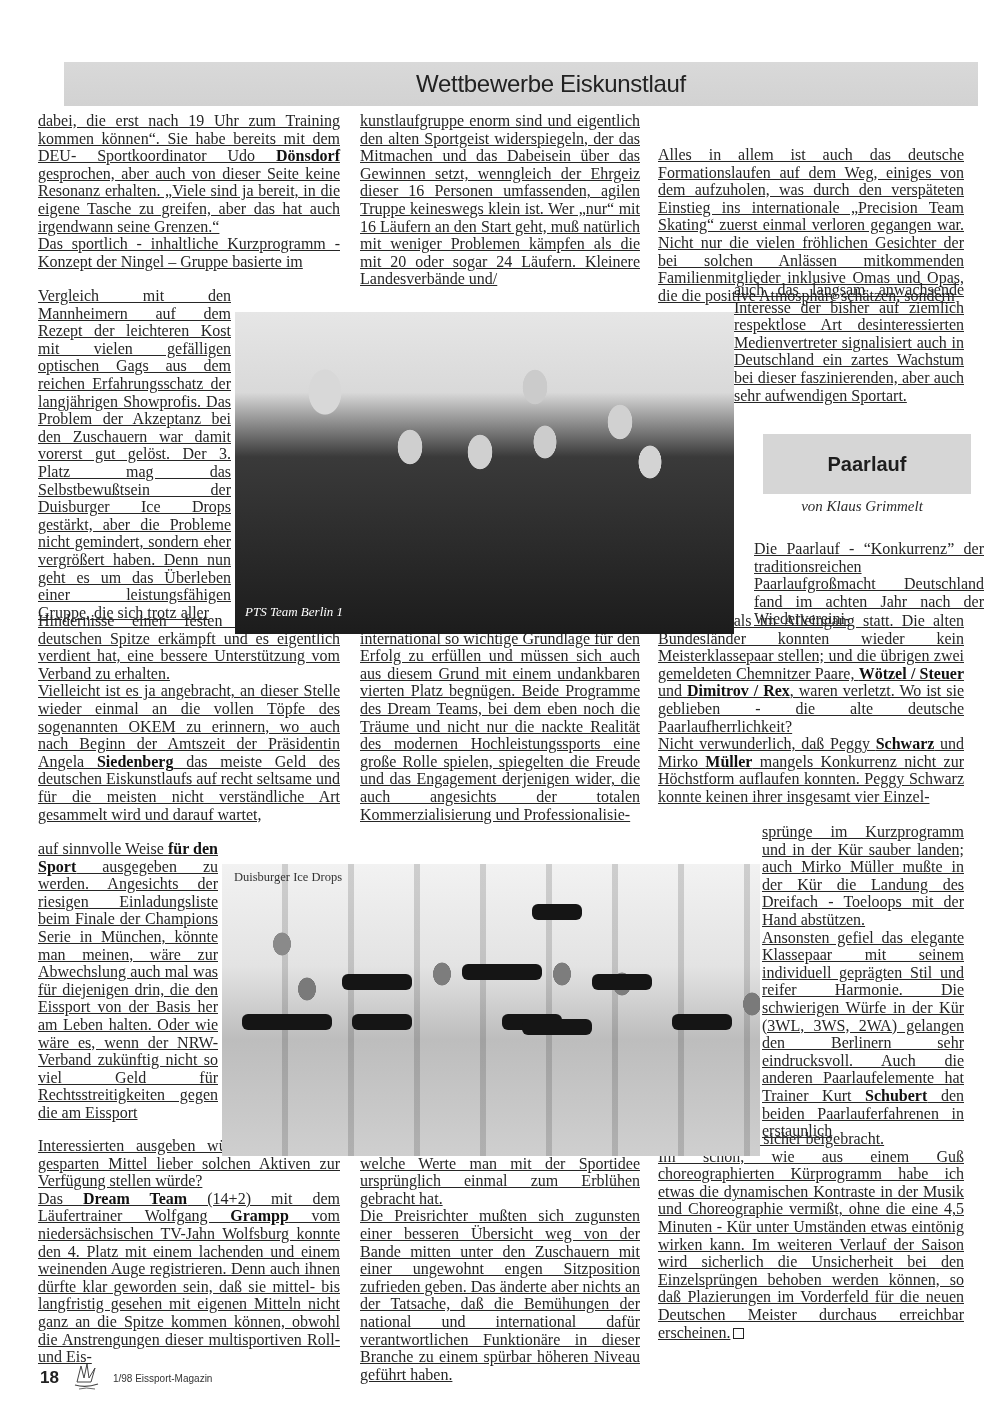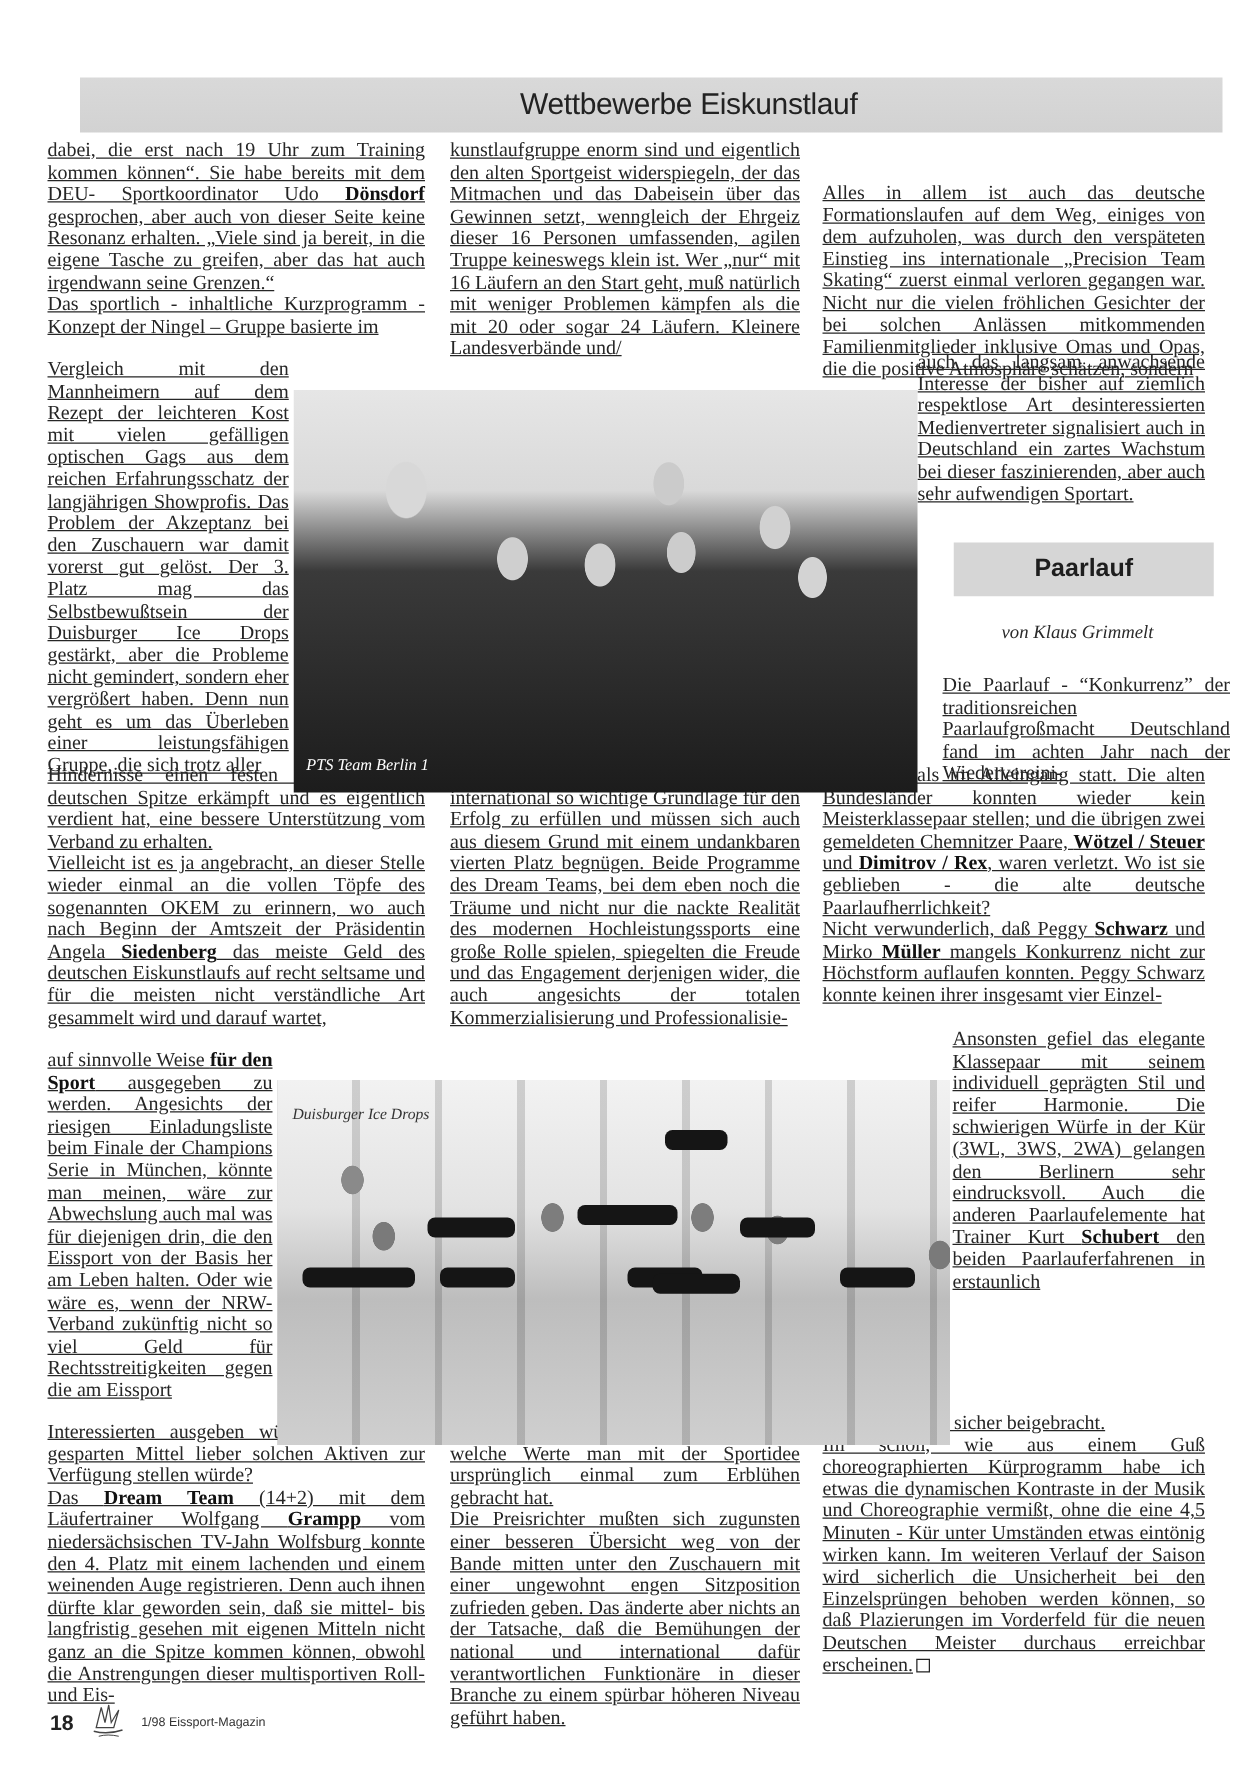"Paarlauf" .sub-band { height: 43px -> 60px }
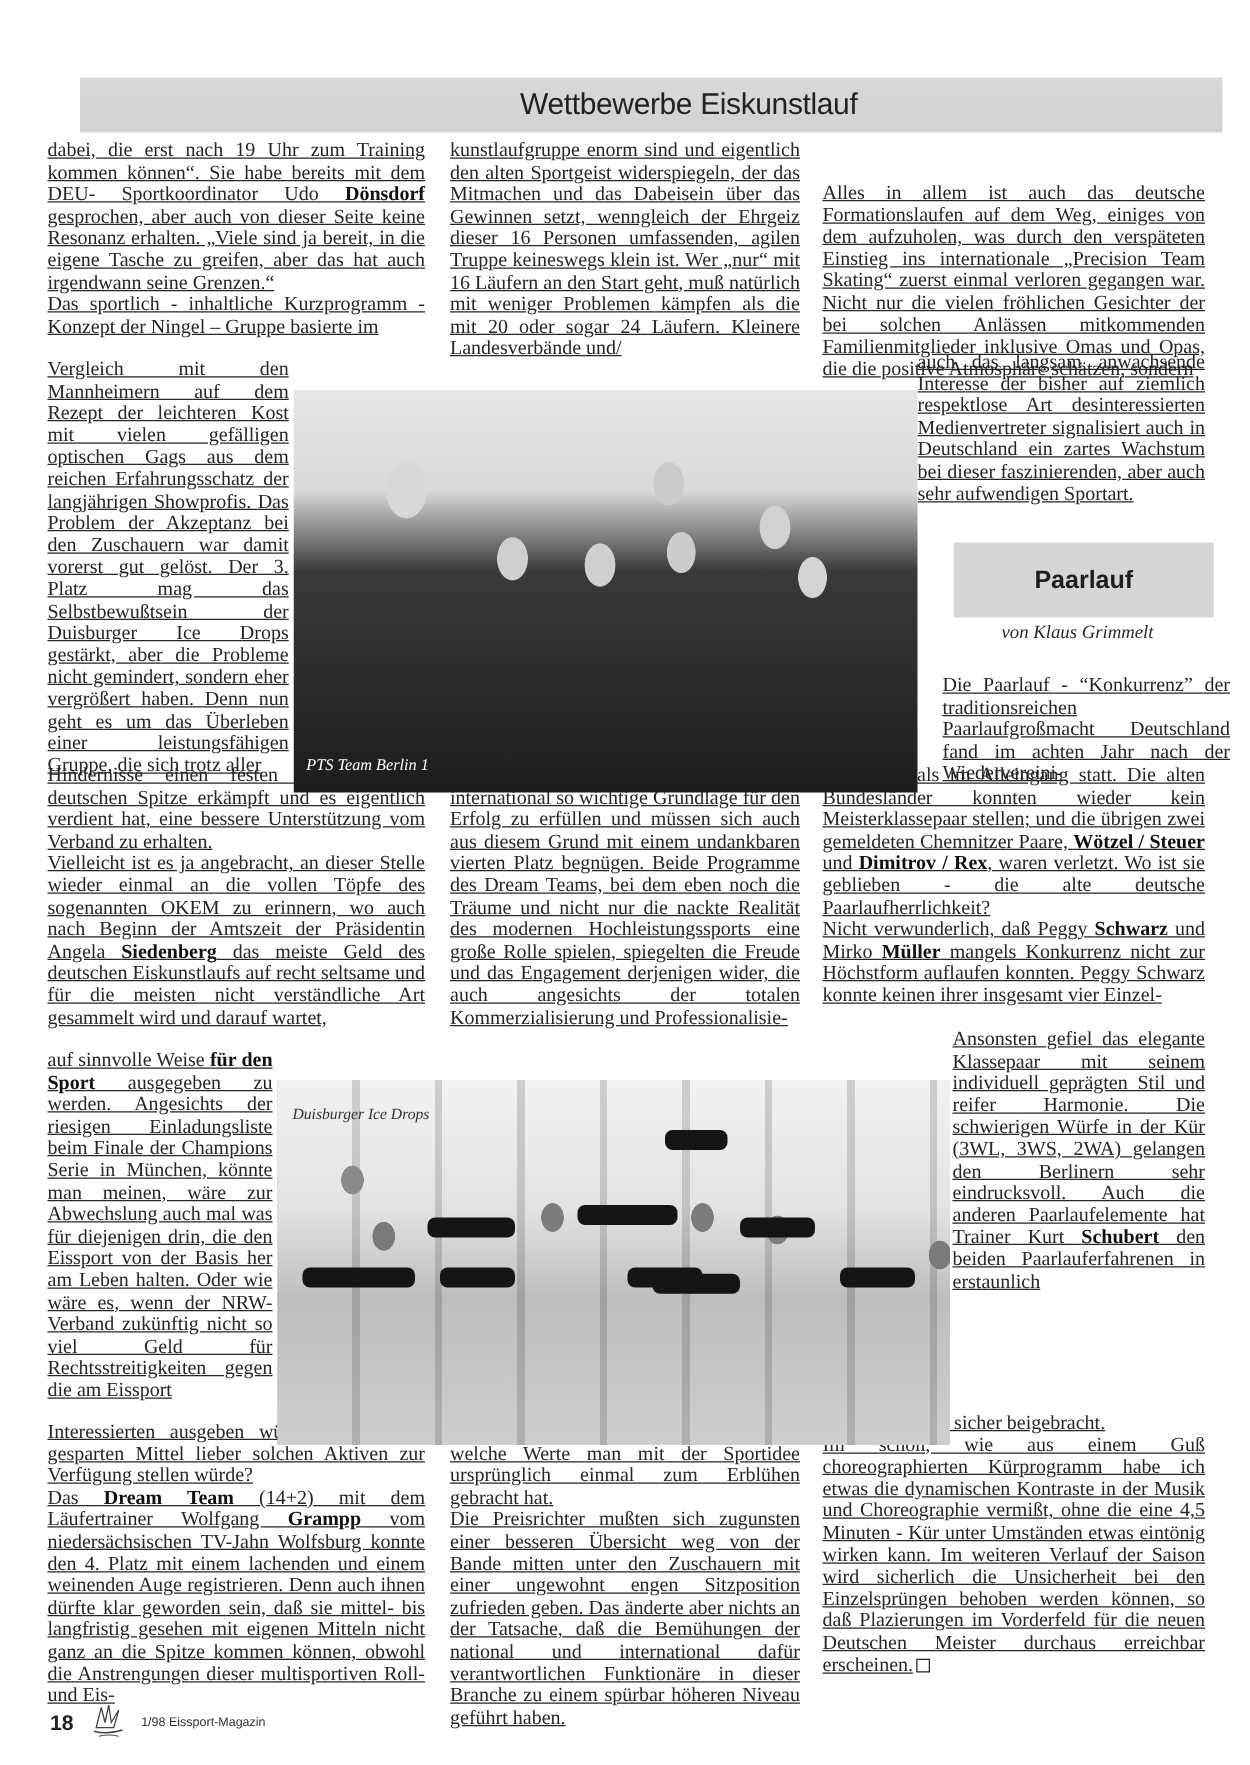"sprünge im Kurzprogramm und in" p { html: none -> <p>sprünge im Kurzprogramm und in der Kür sauber landen; auch Mirko Müller mußte in der Kür die Landung des Dreifach - Toeloops mit der Hand abstützen.</p> }
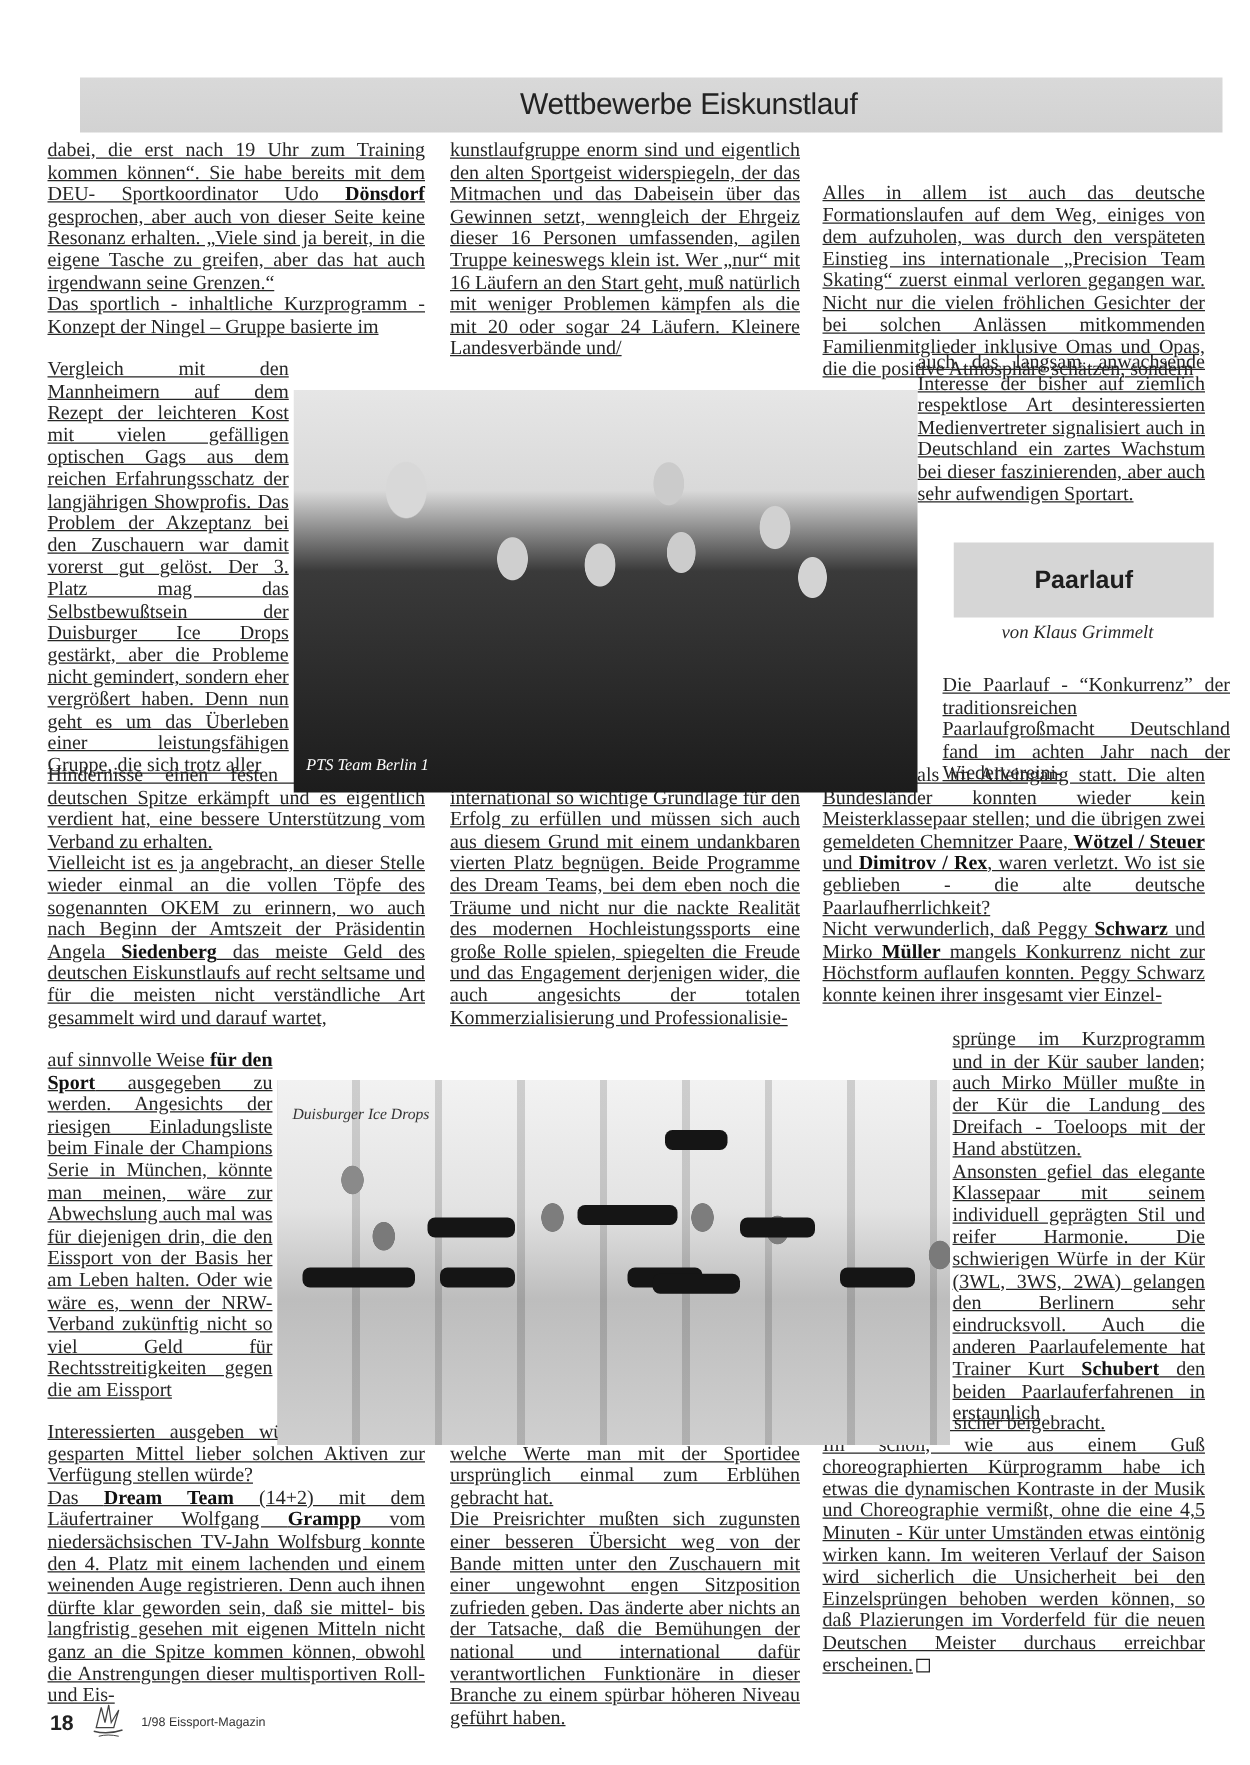"Duisburger Ice Drops" .cap2 { font-style: italic -> none; top: 20px -> 6px }
